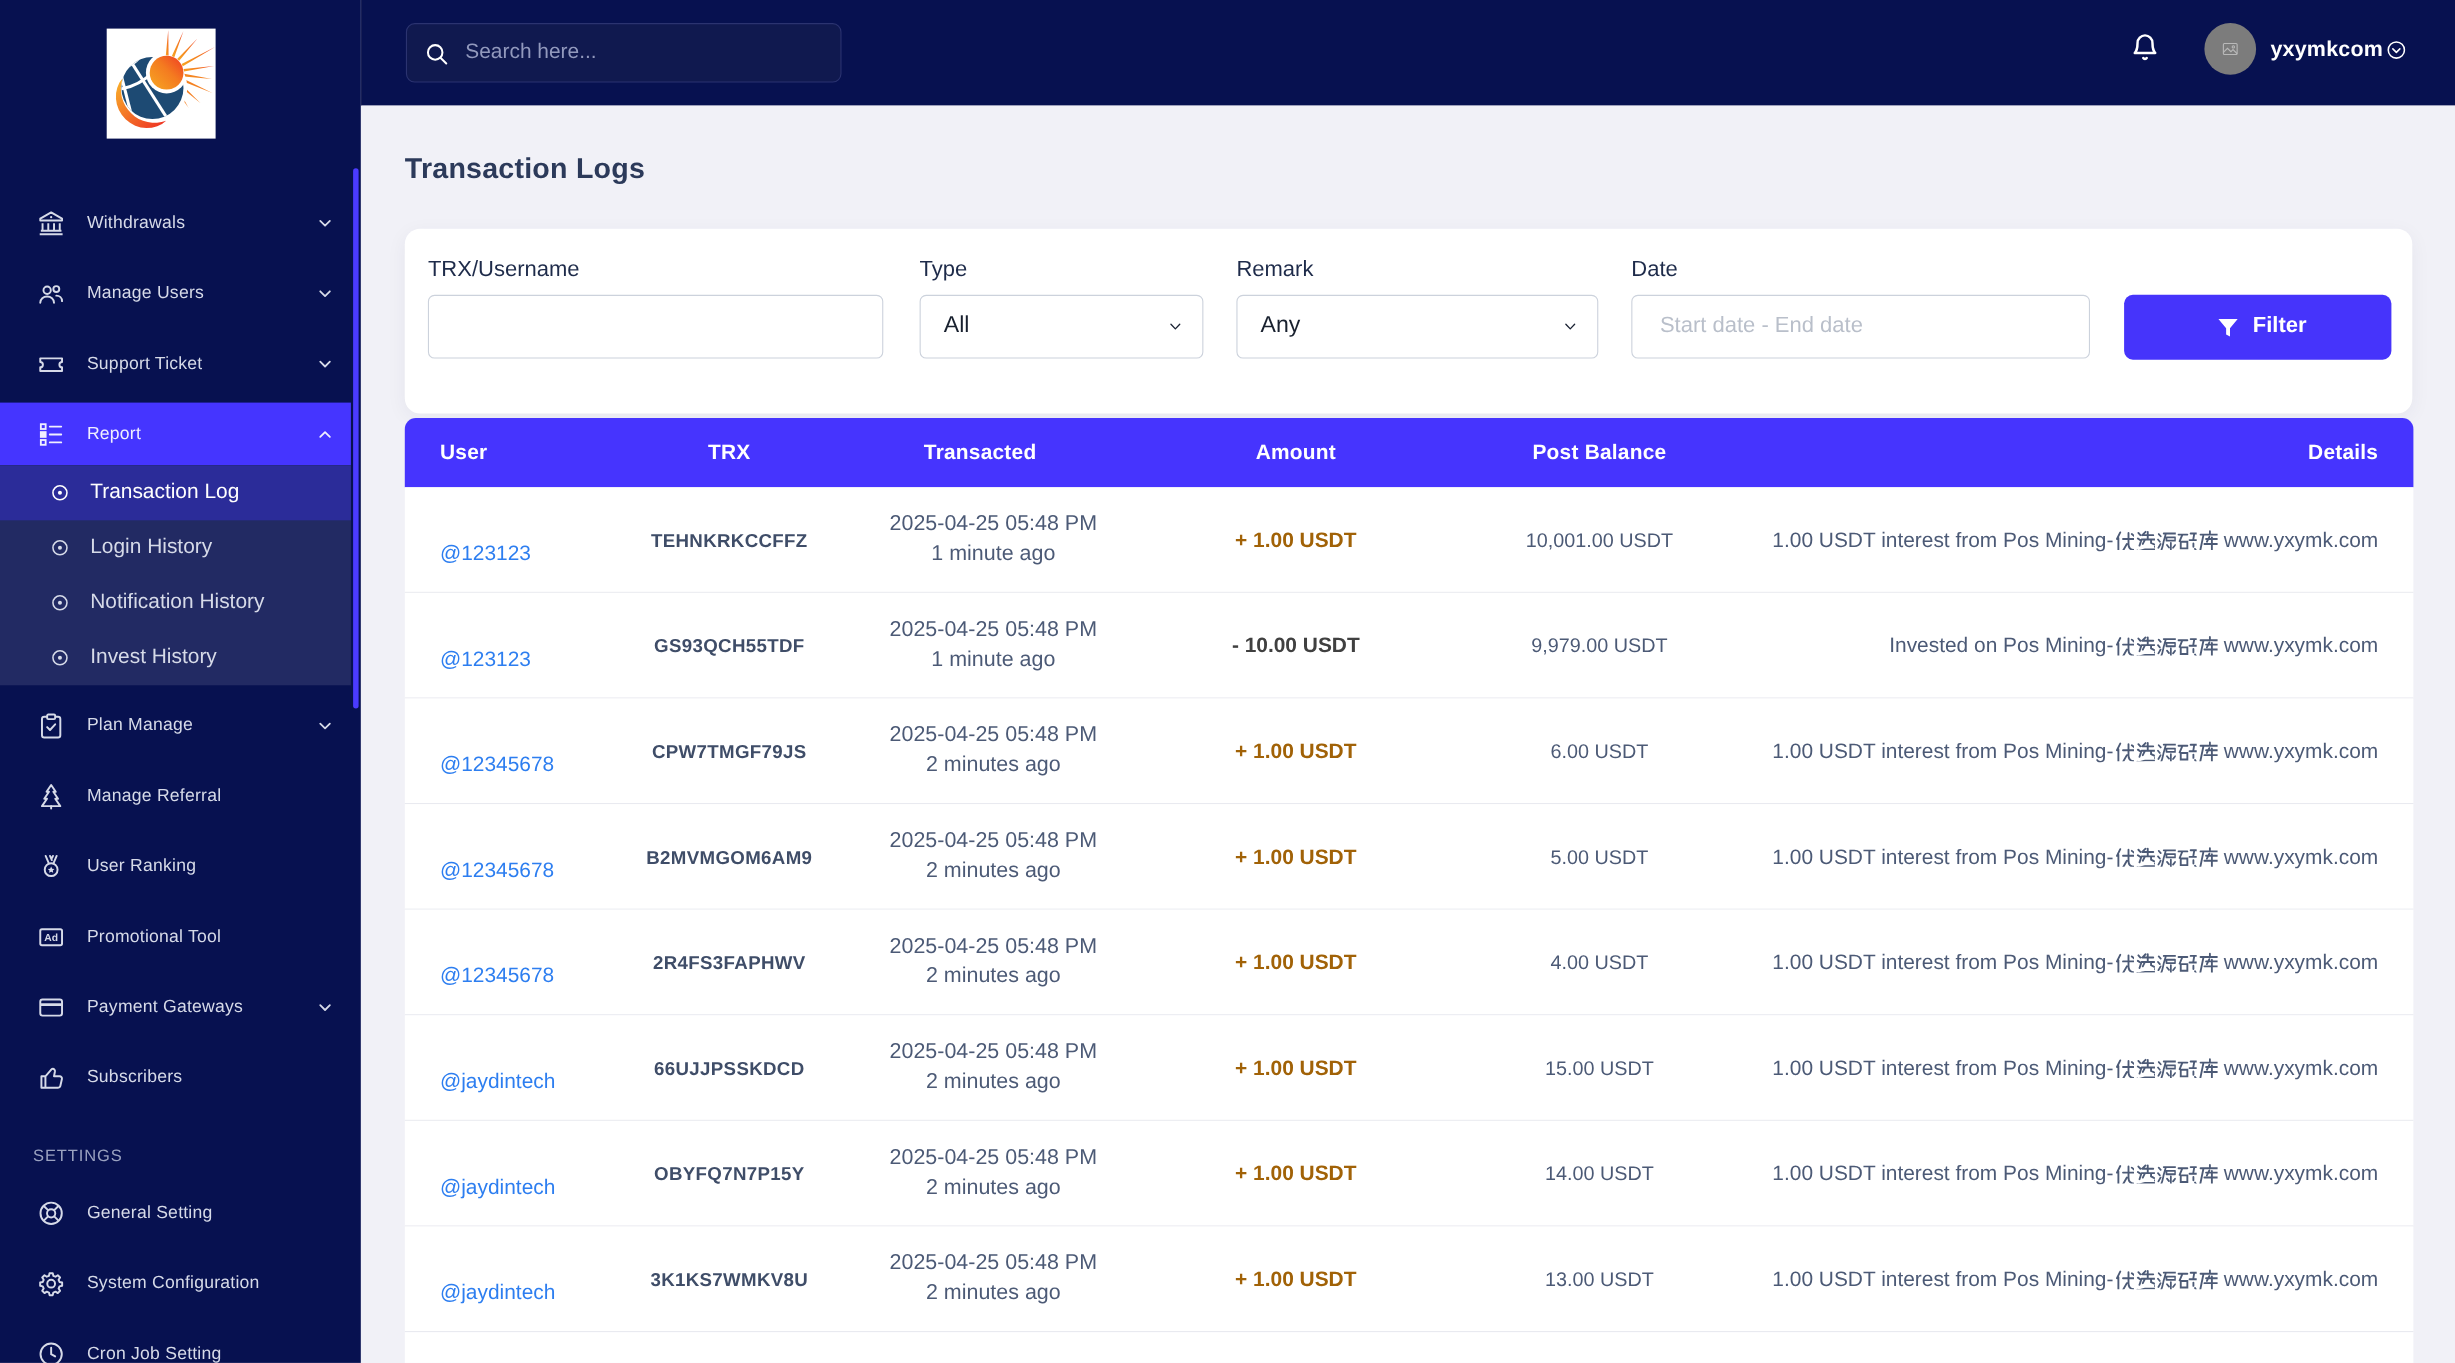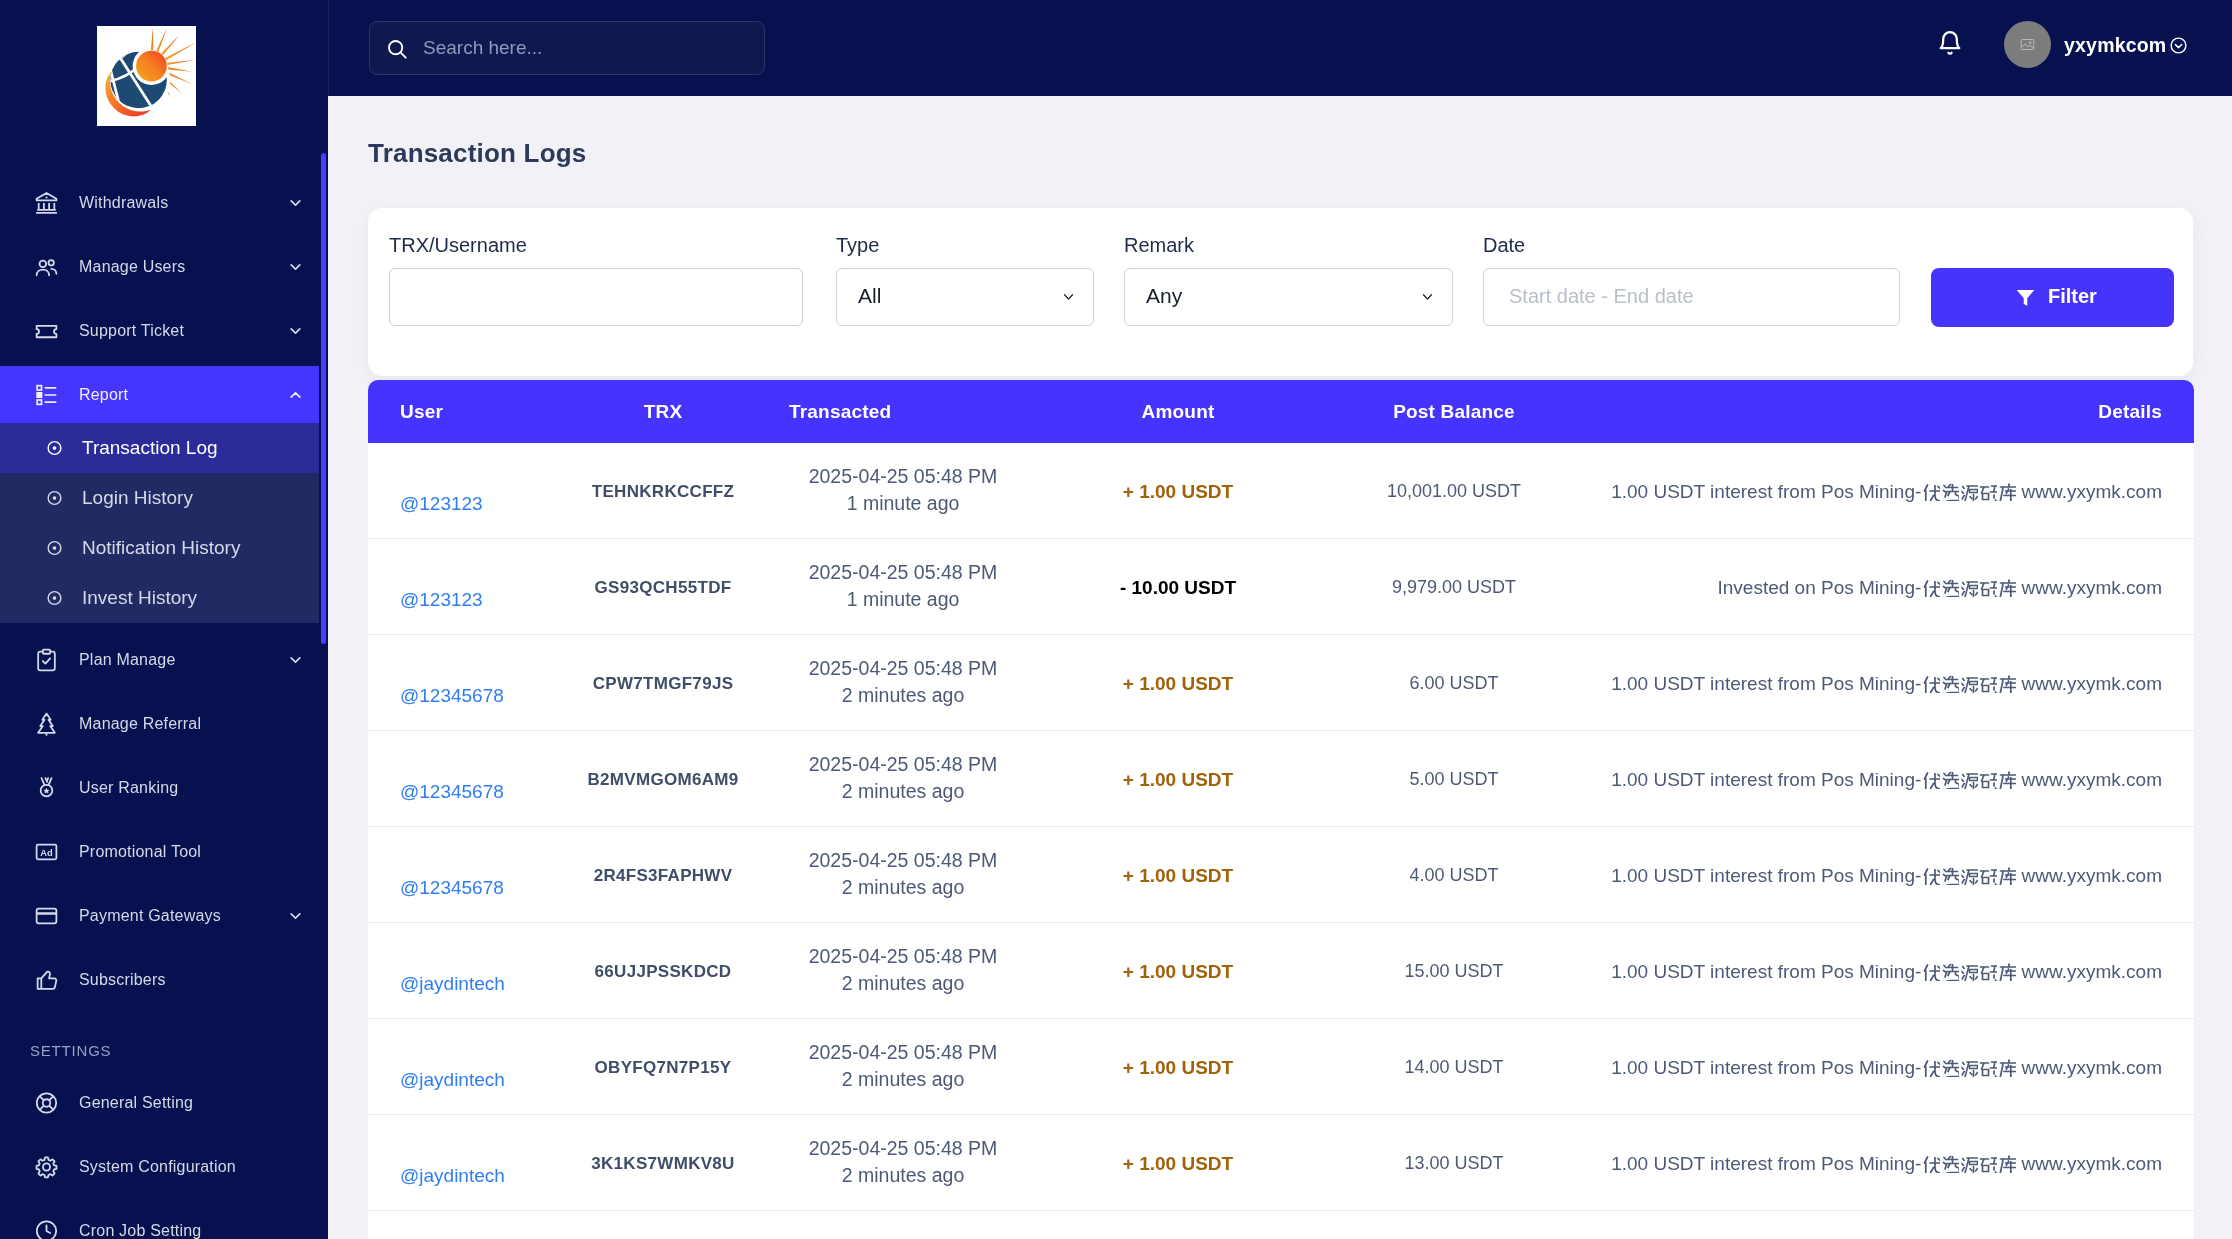"Transacted" div.th { left: 421px -> 388px; text-align: left -> center }
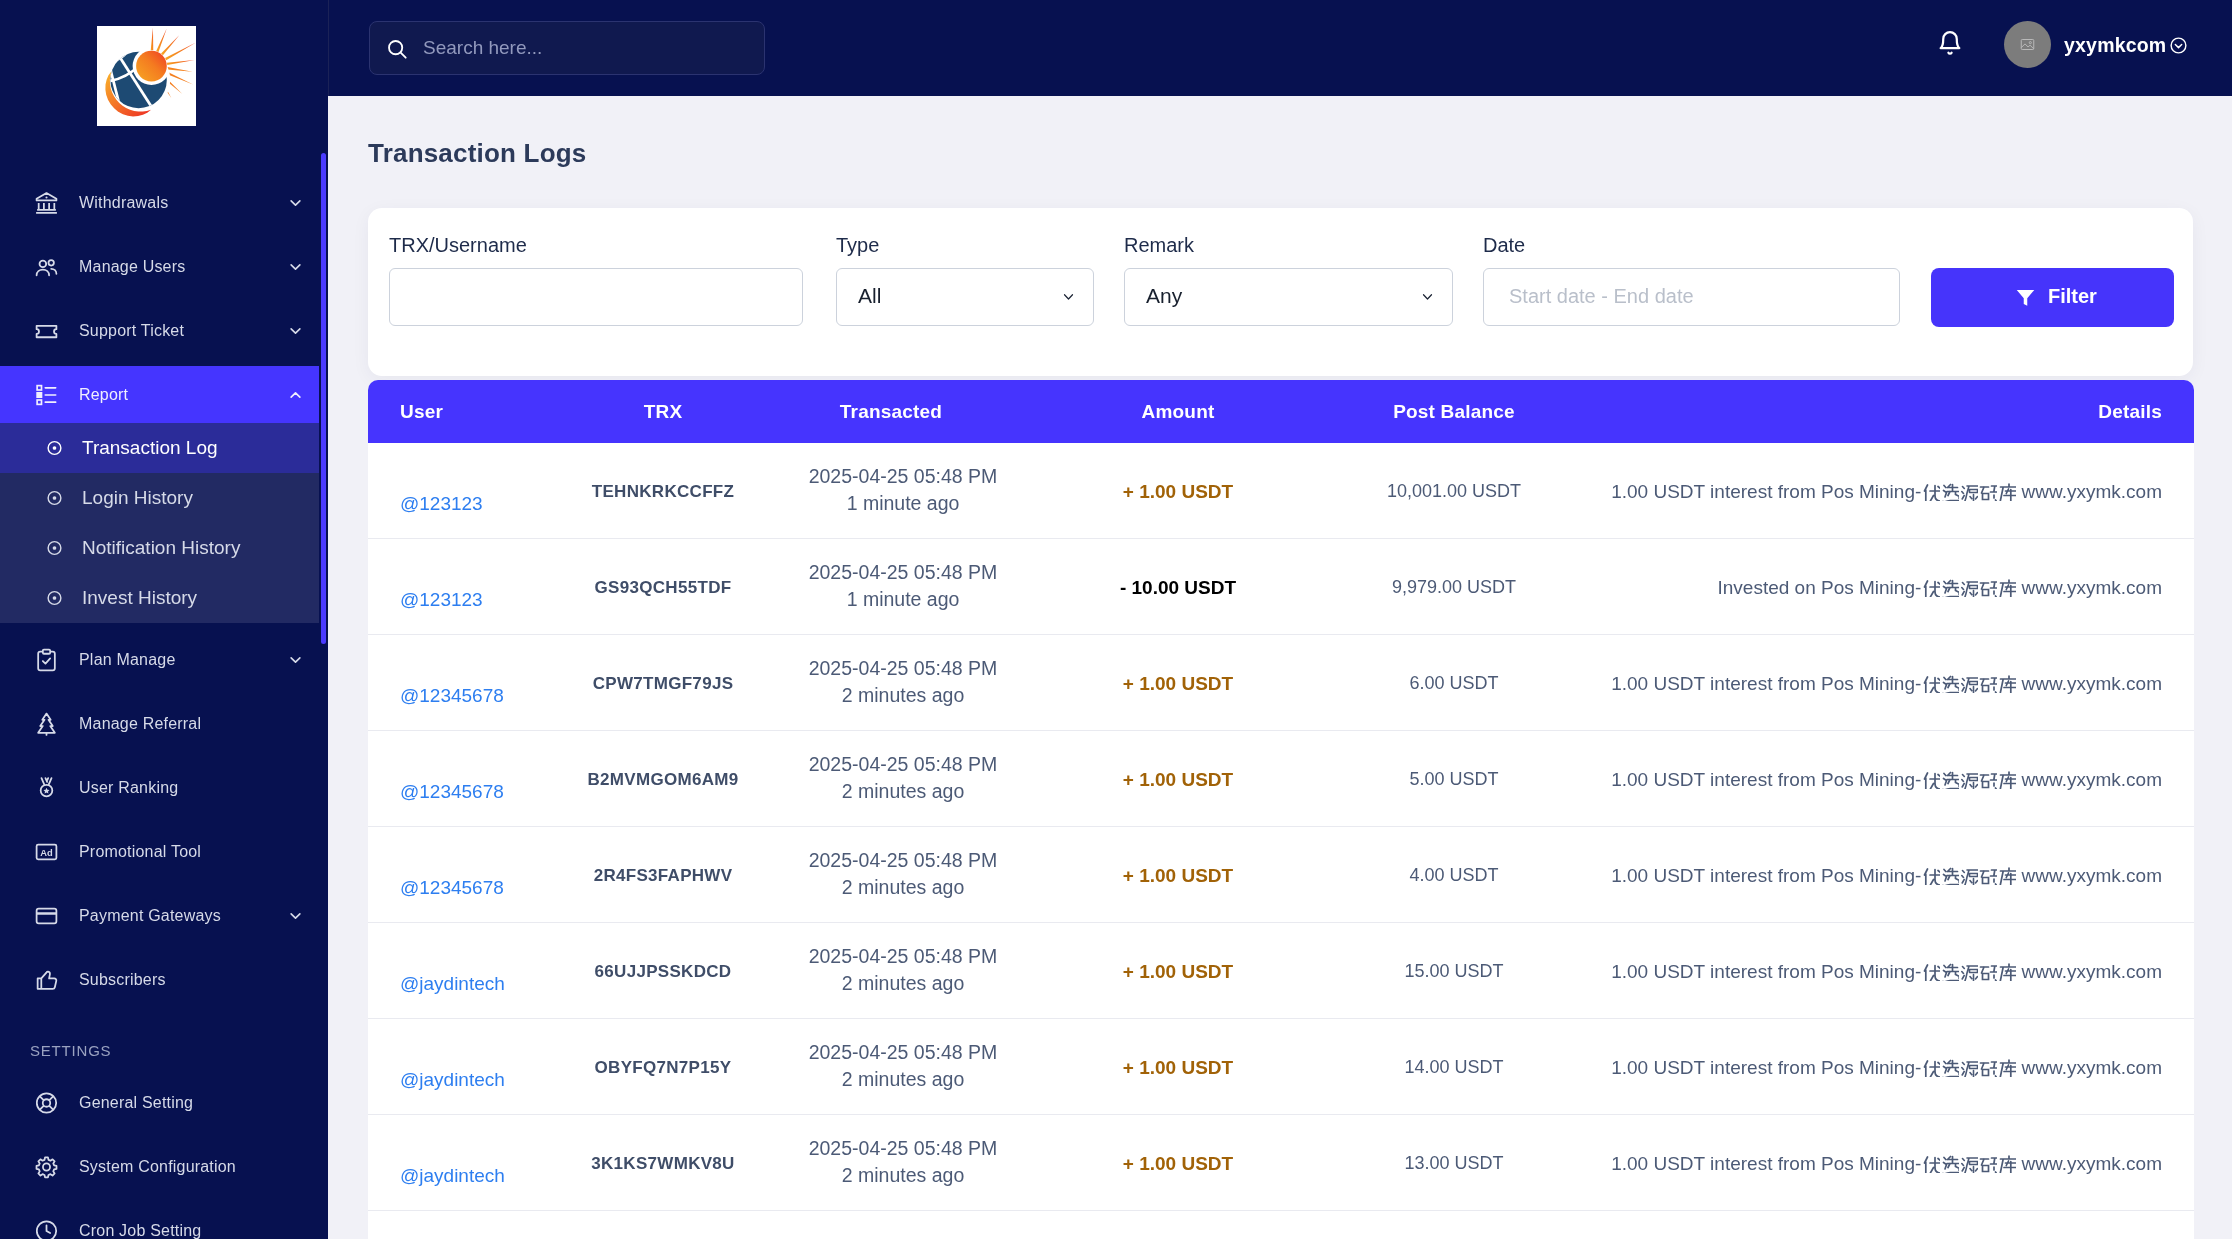"- 10.00 USDT" .c-amt.r { color: #000000 -> #404040 }
